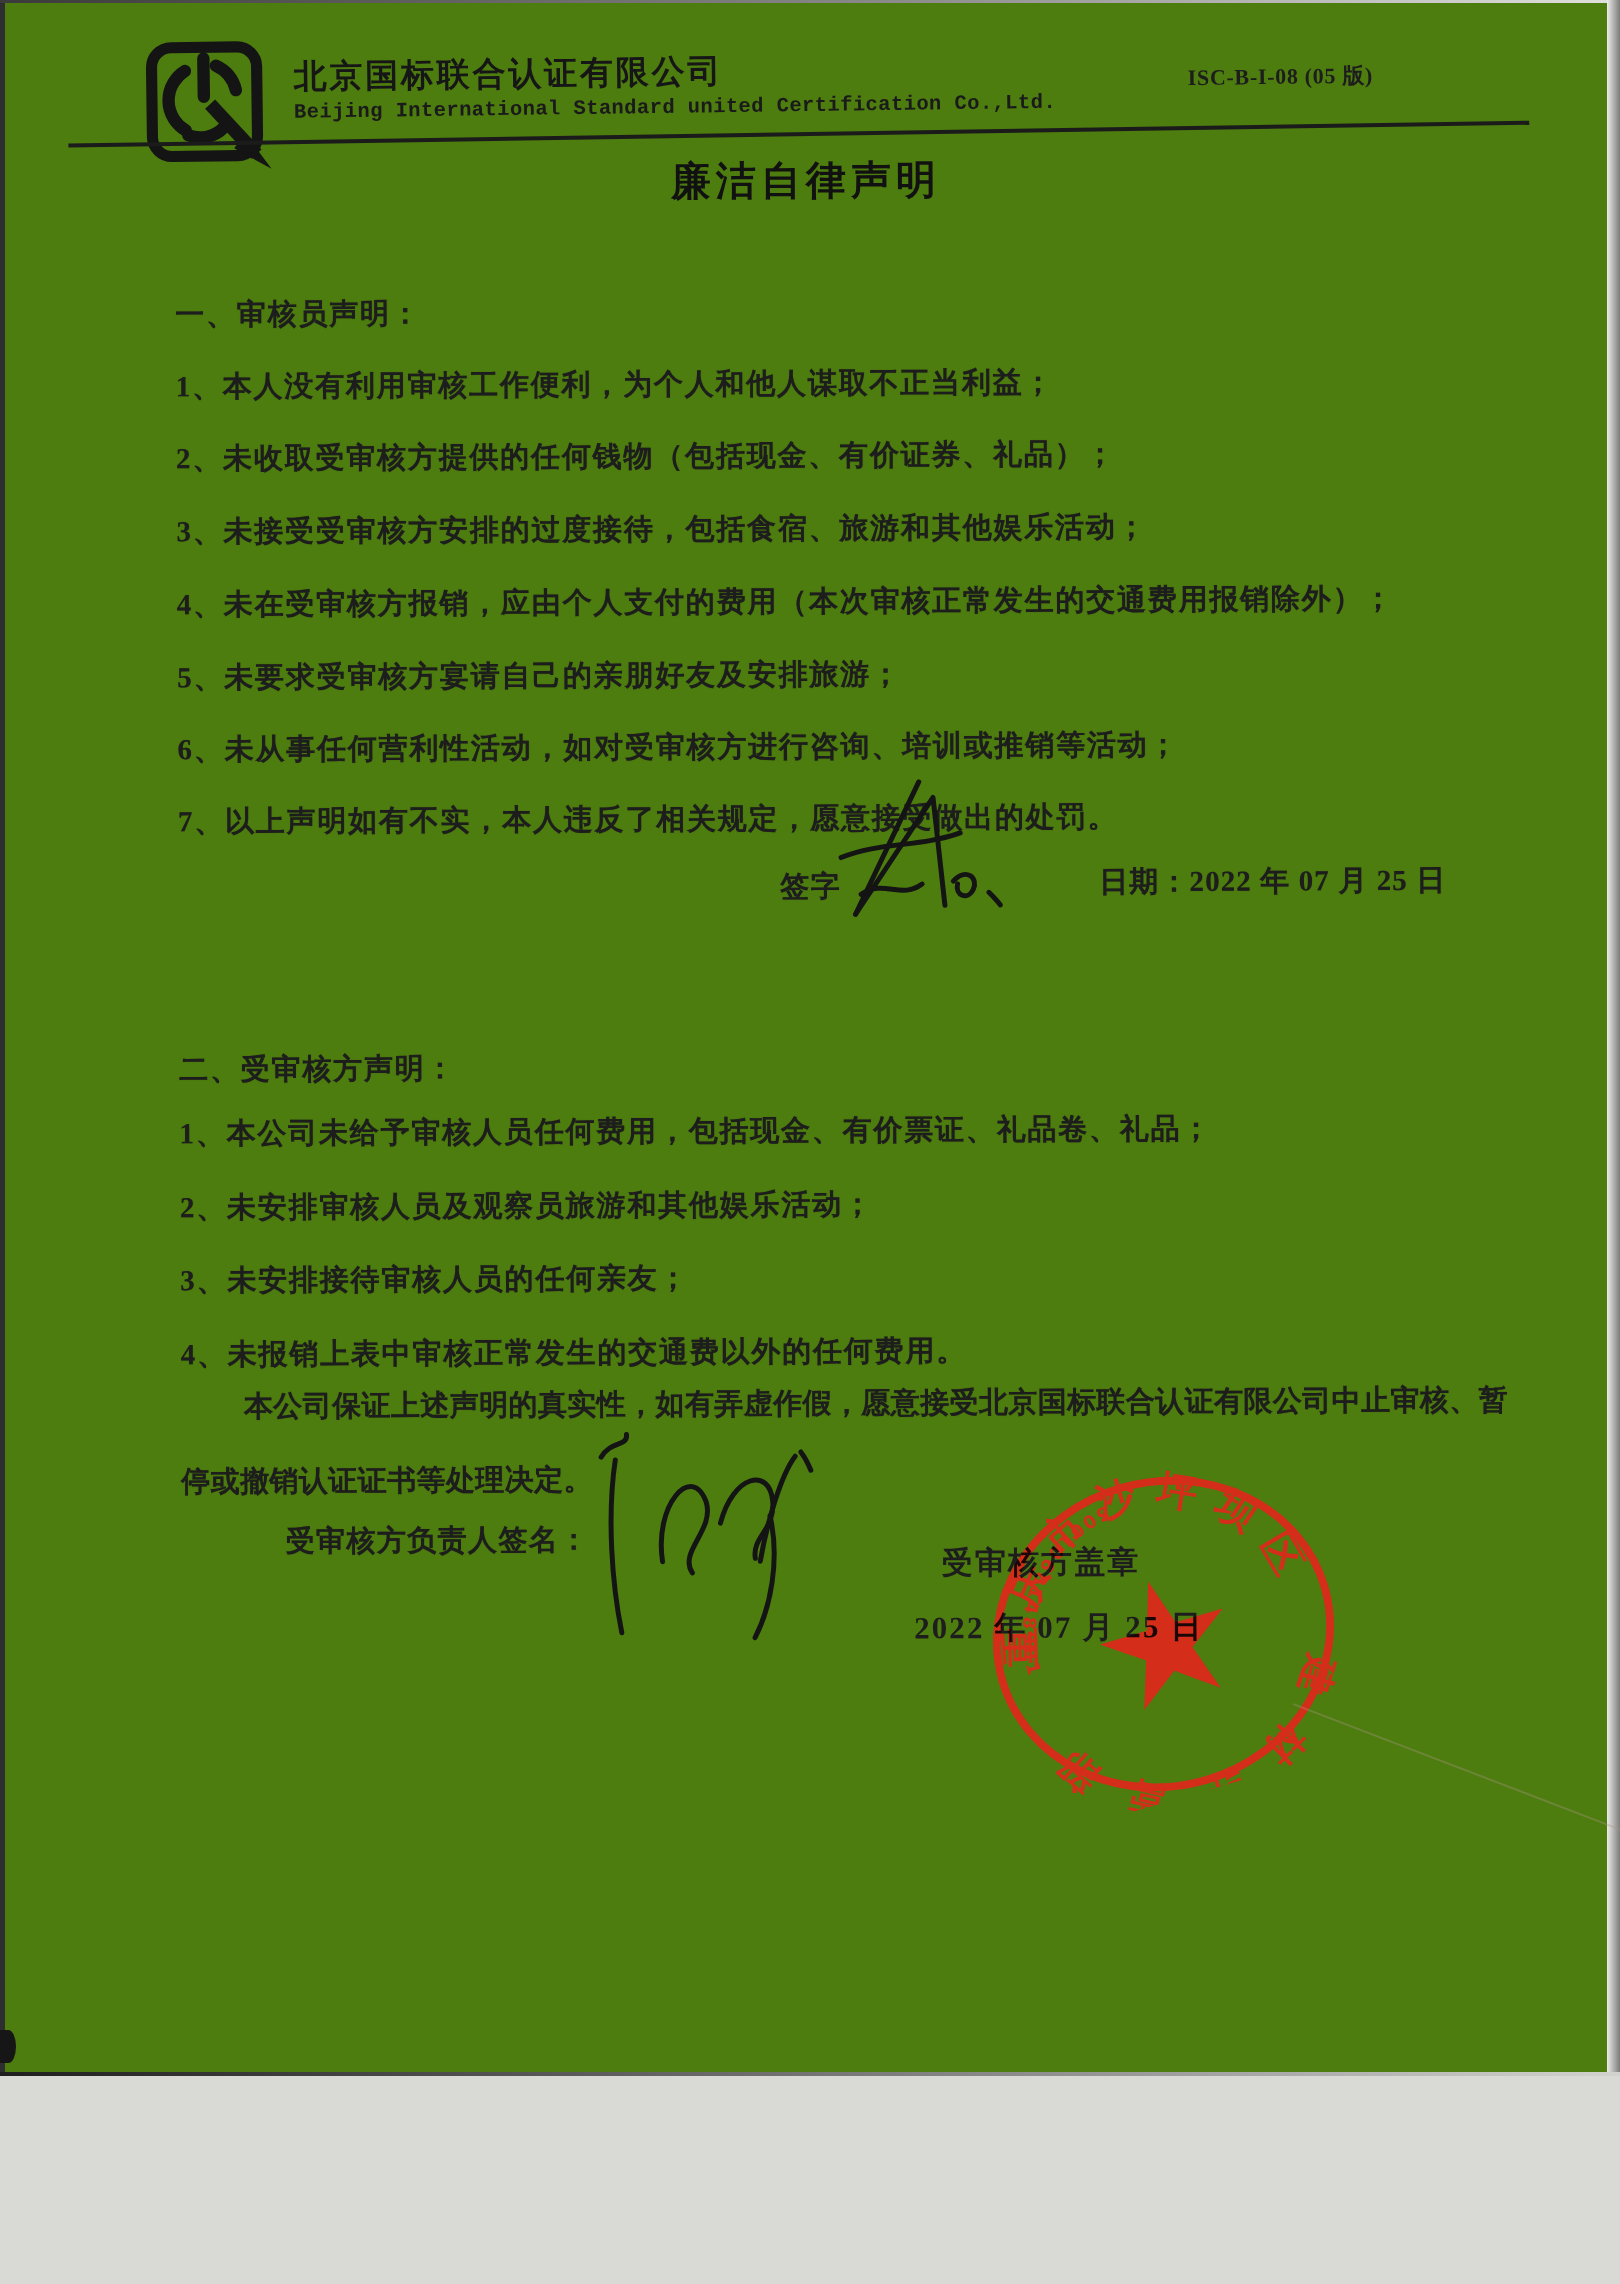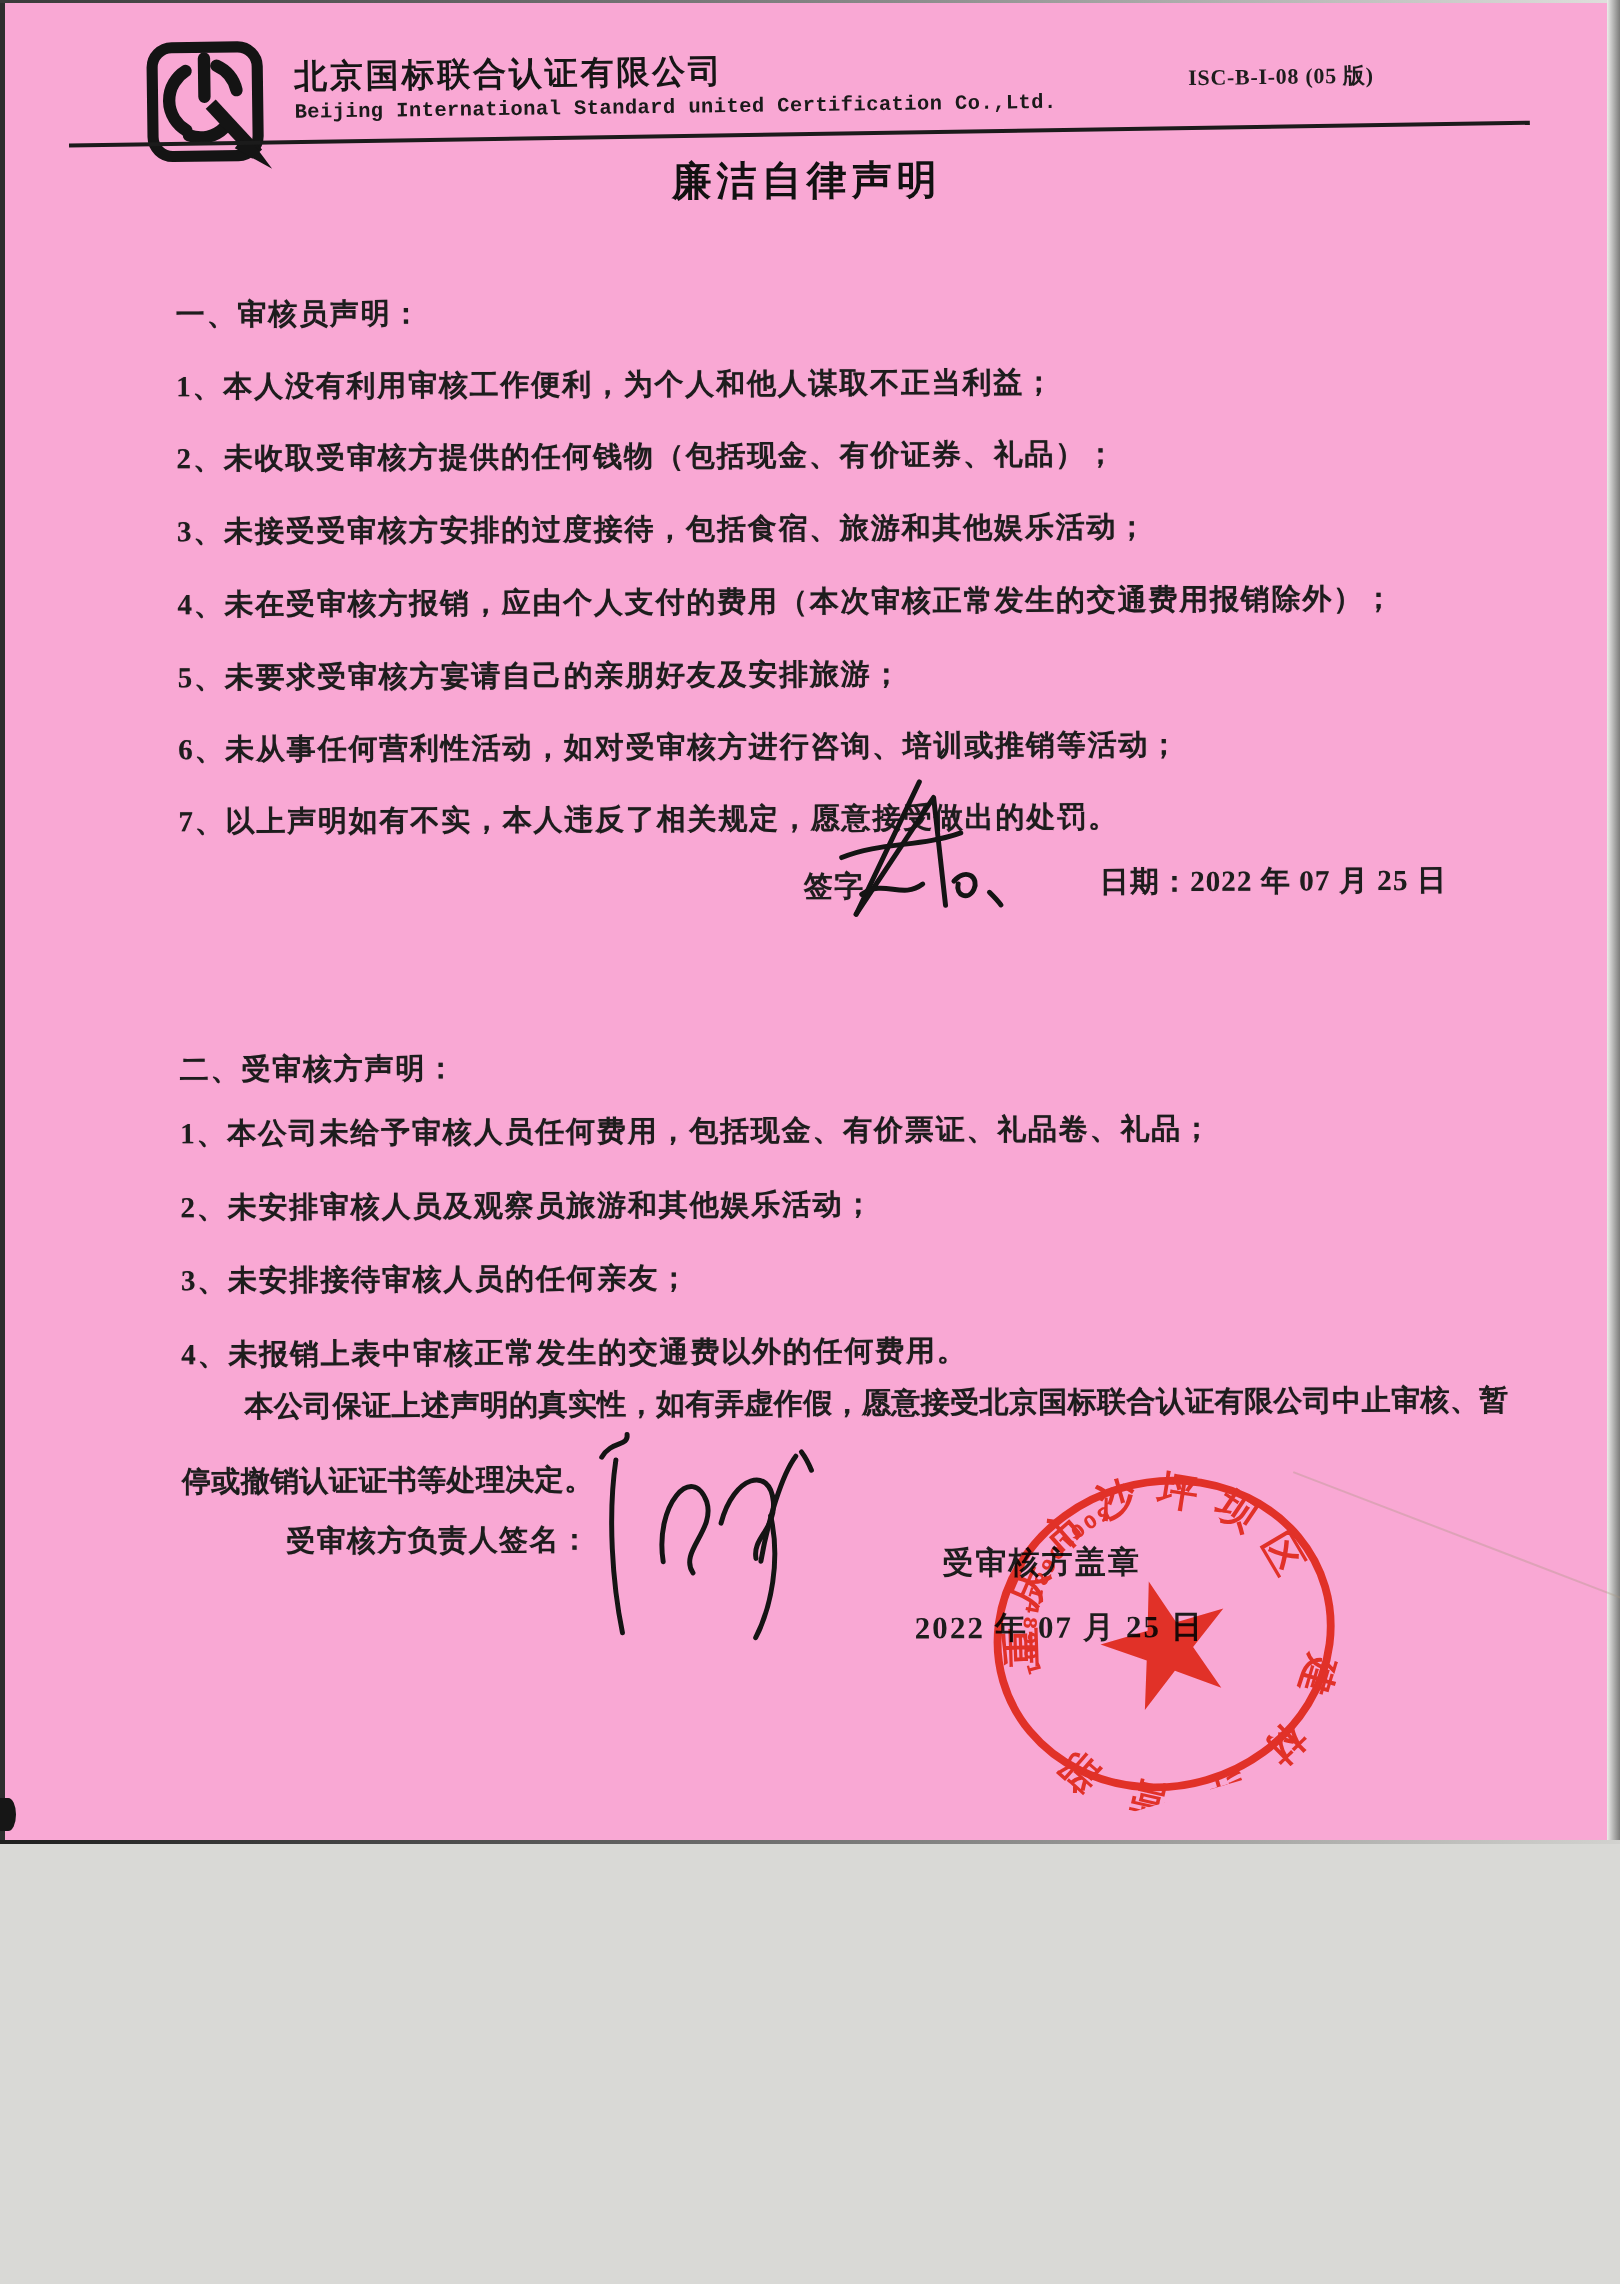"北京国标联合认证有限公司" .page { background: #f9a8d4 -> #4d7c0f; height: 1844px -> 2076px }
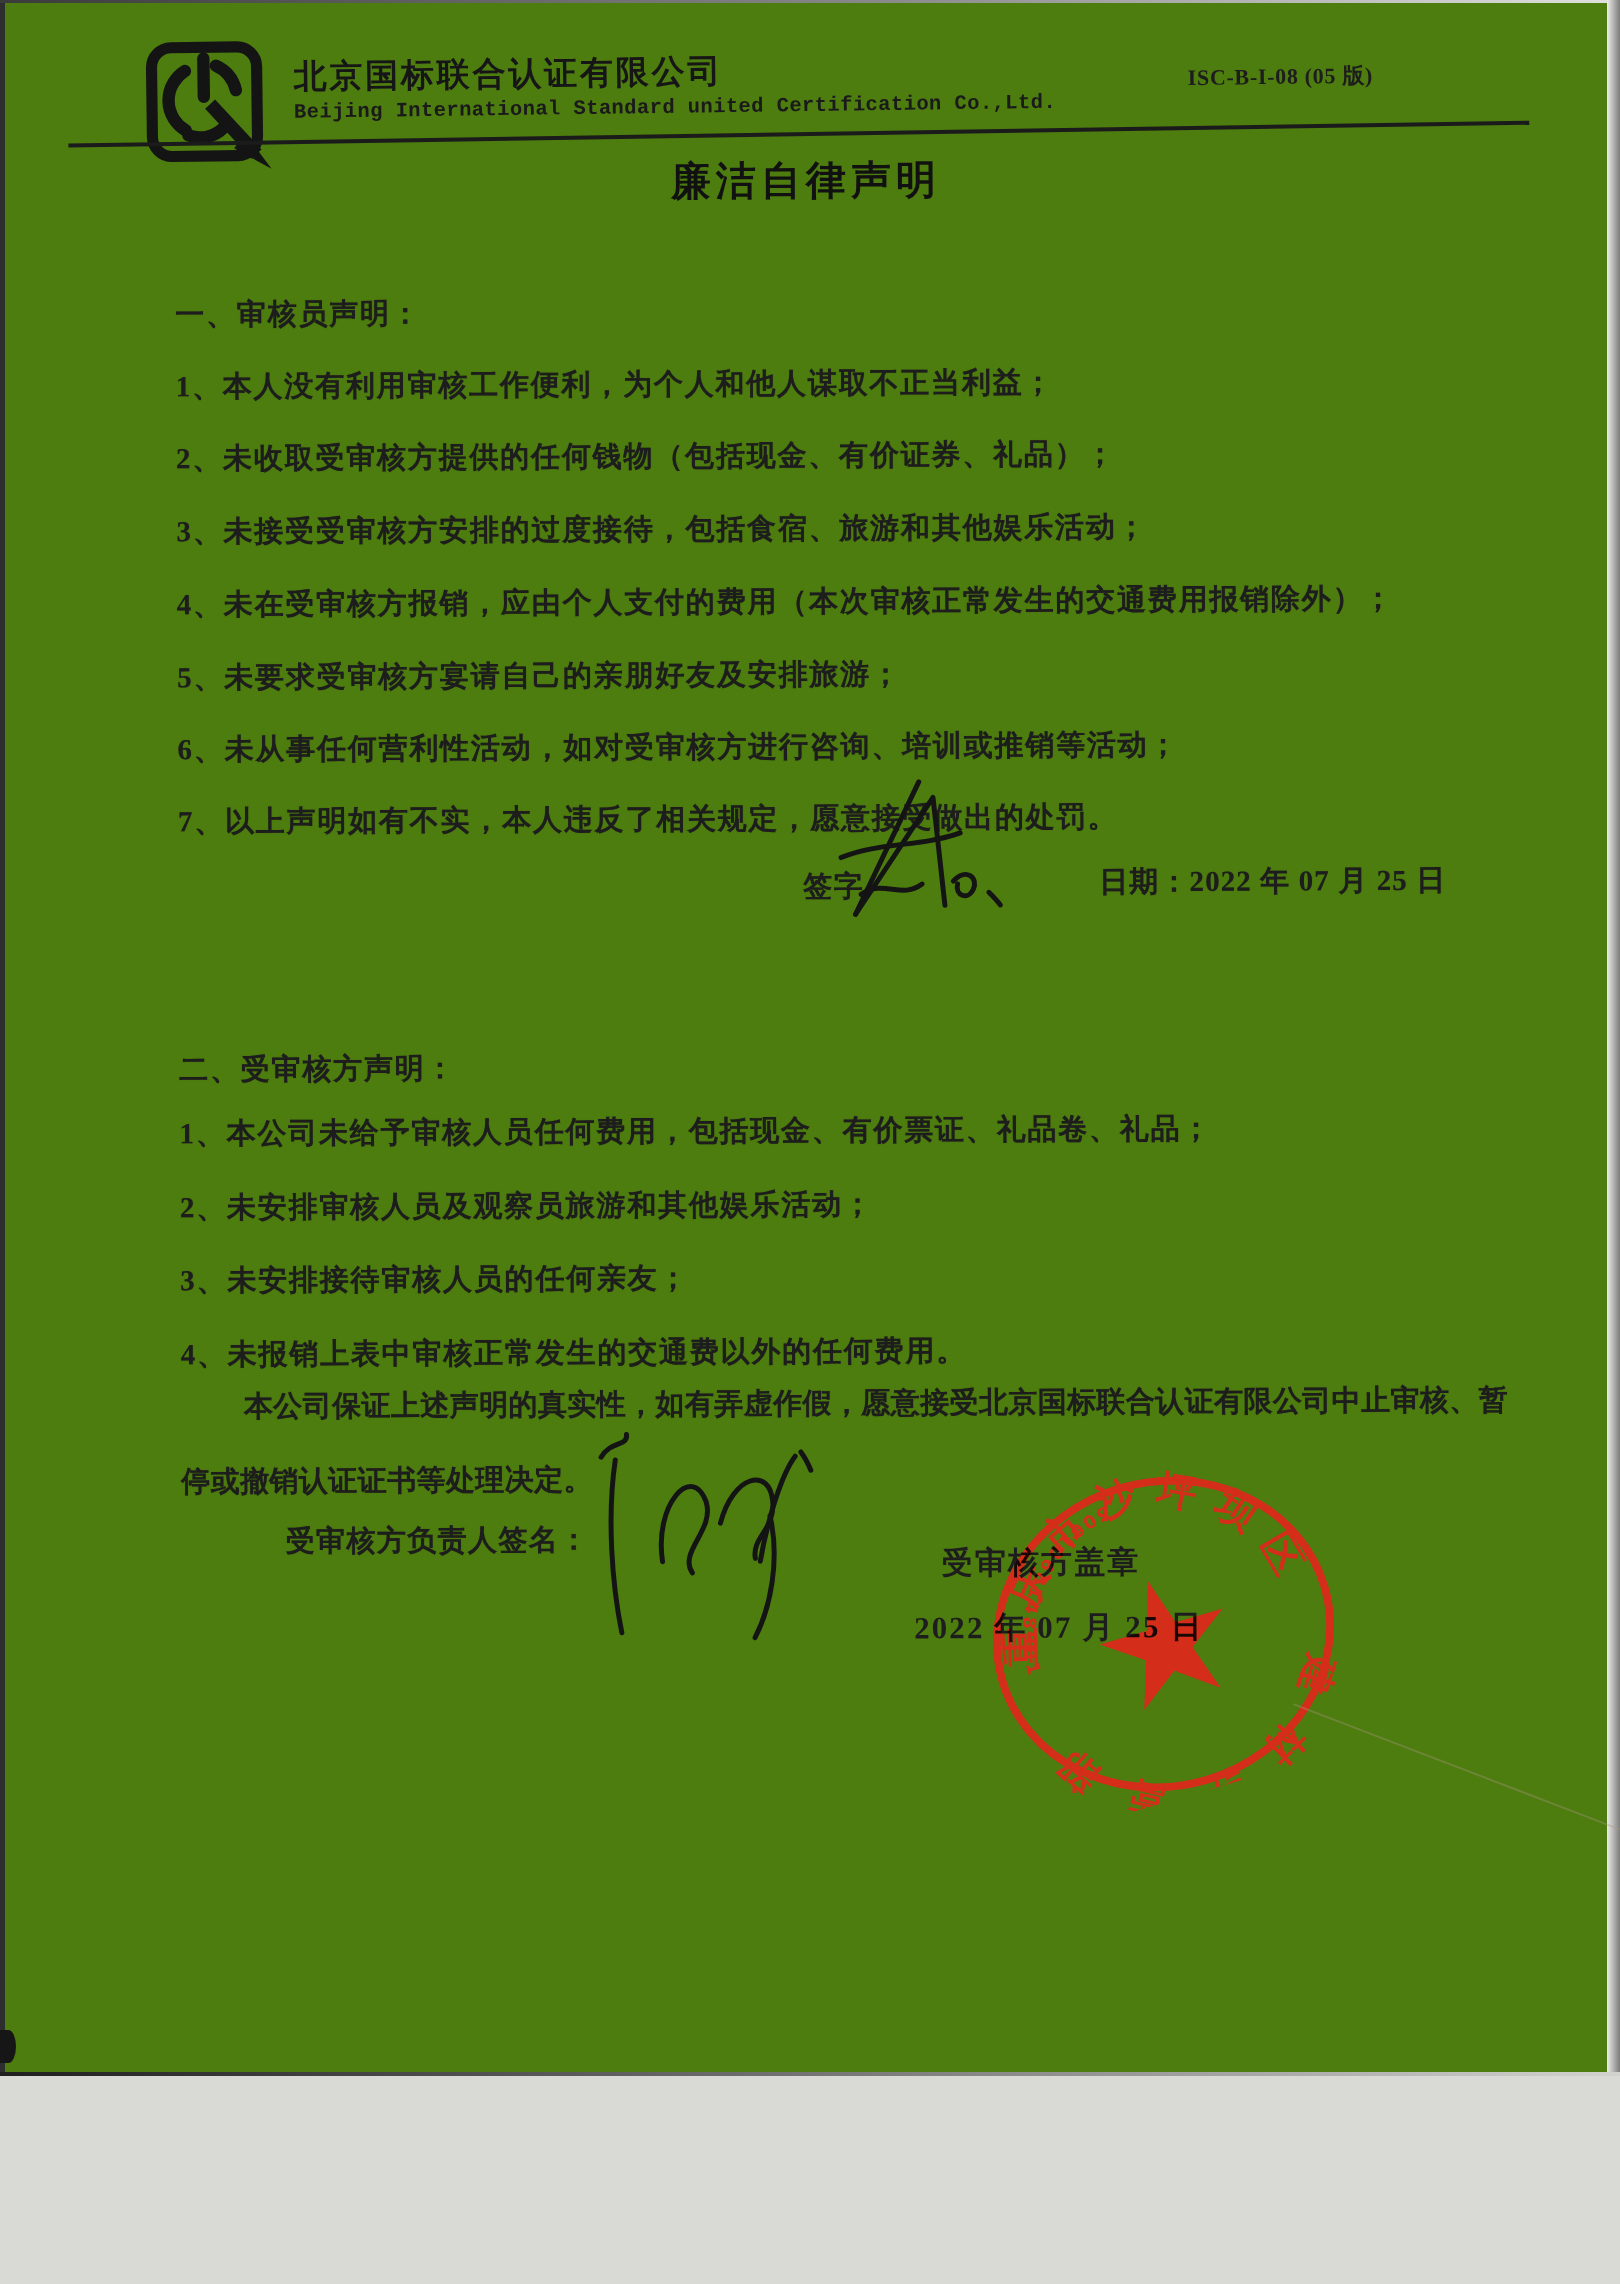"签字" div.sig-label { left: 804px -> 781px }
